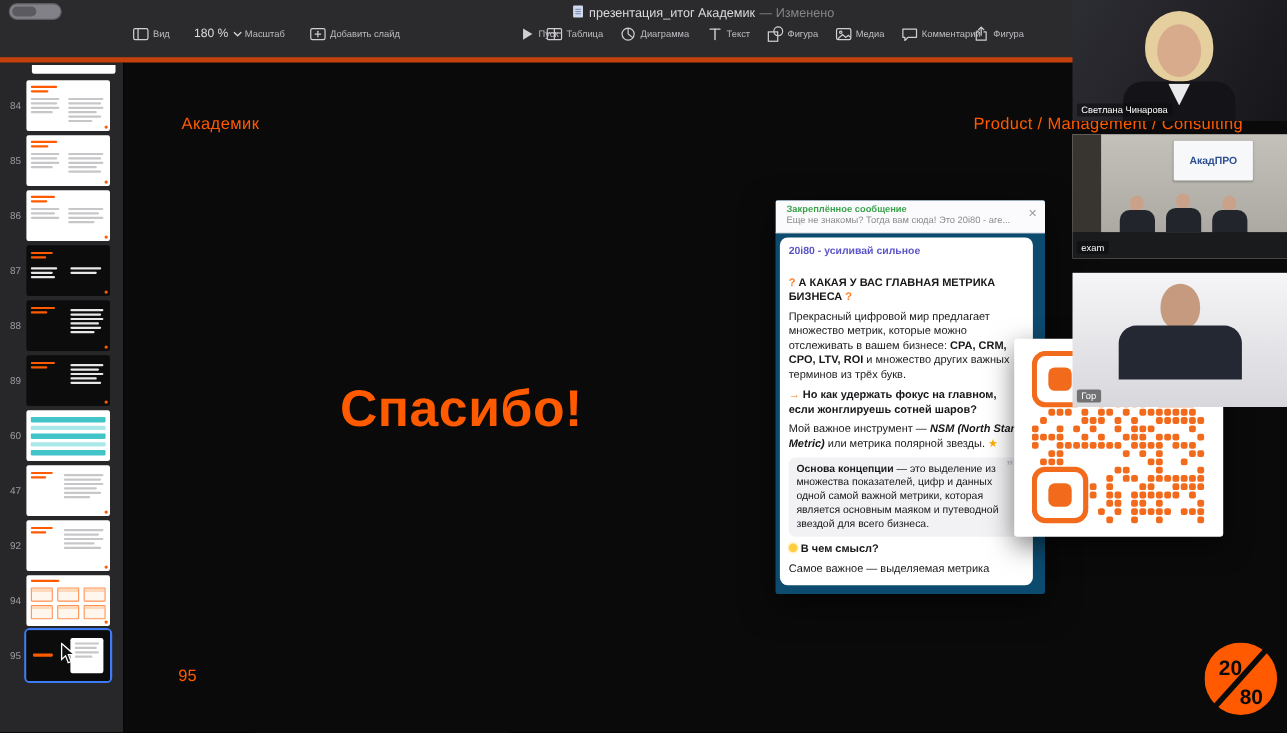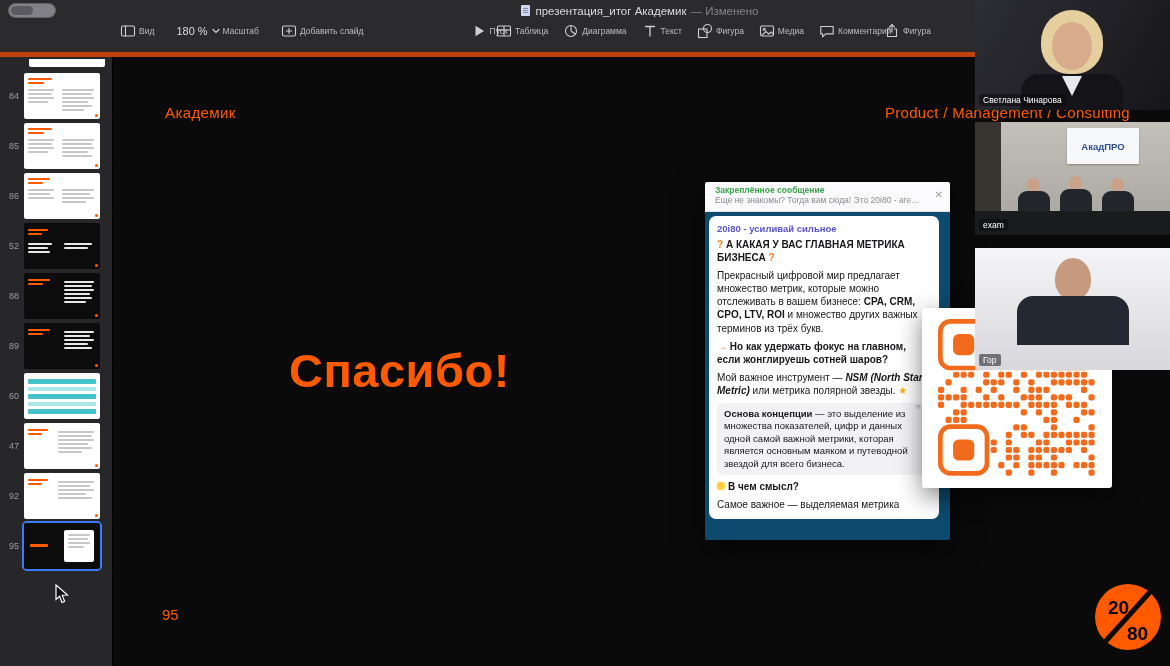"20i80 - усиливай сильное" .channel { margin-bottom: 2px -> 15px }
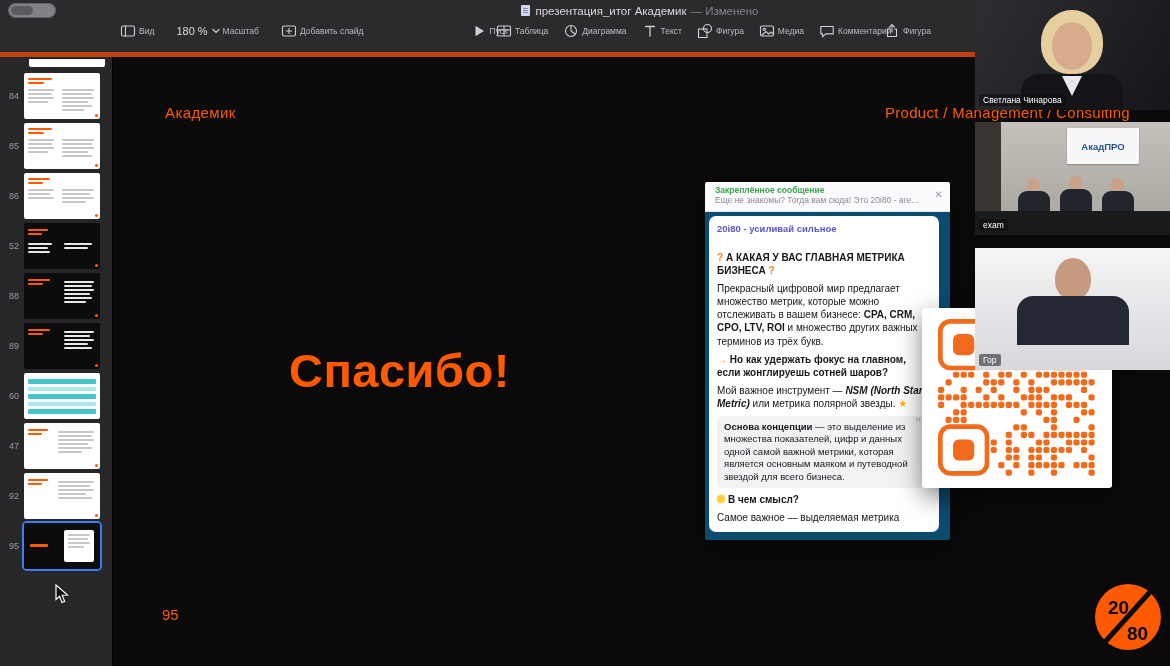"52" span.snum { text: 52 -> 87 }
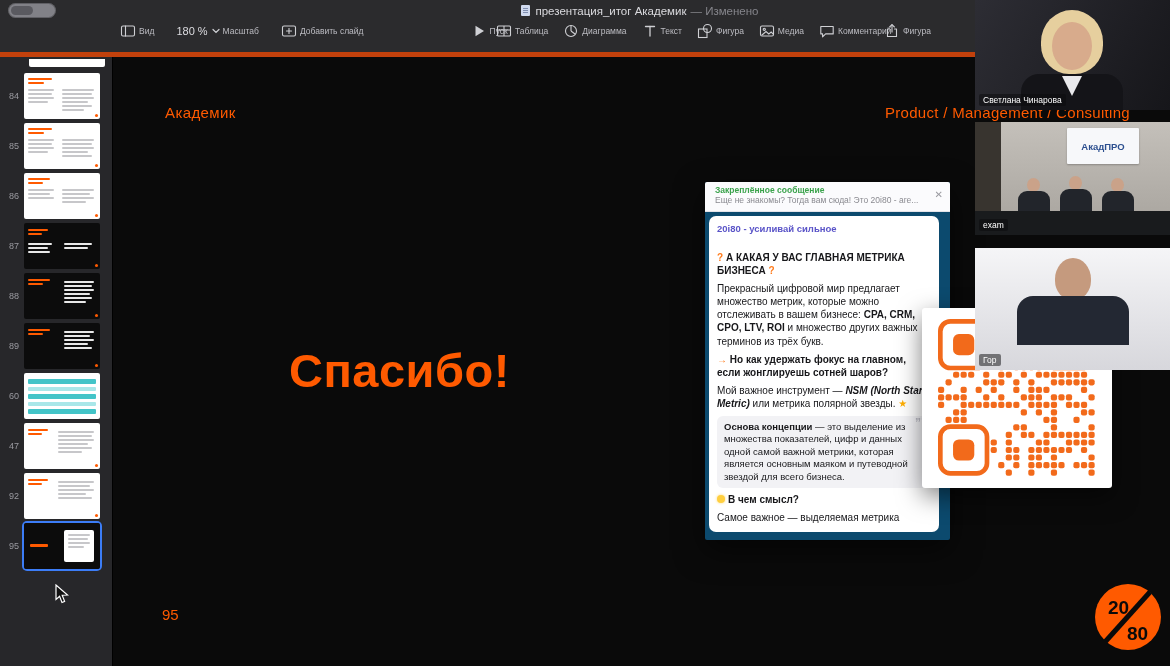"Спасибо!" .big-title { left: 176px -> 196px }
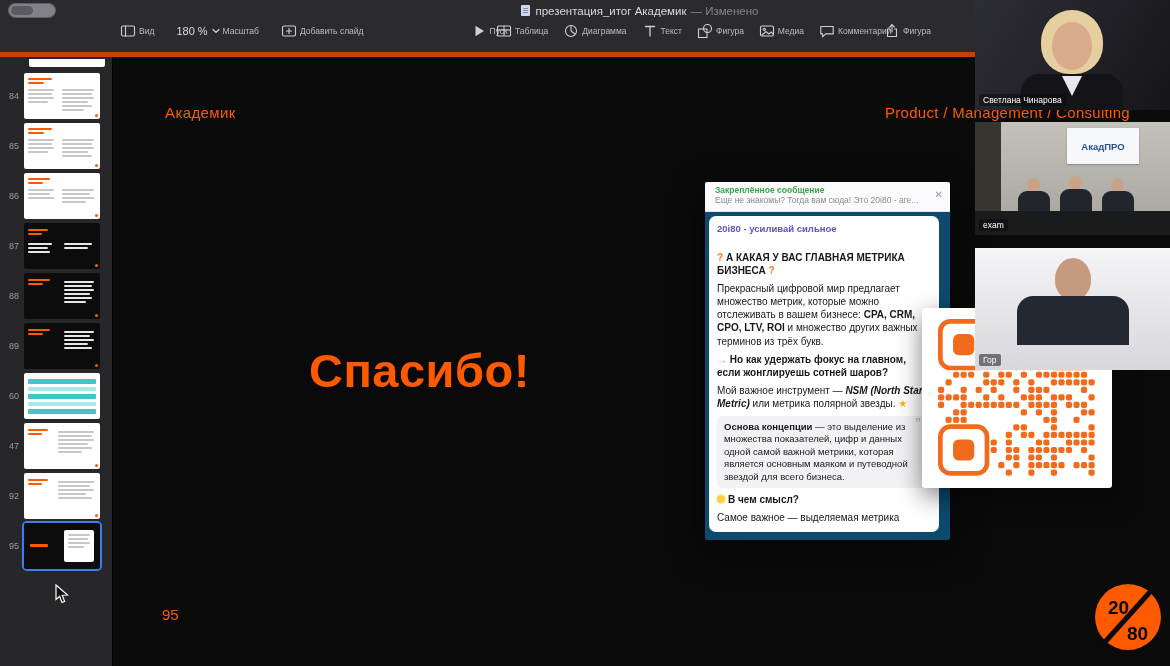"94" div.srow { html: none -> <div> <span>94</span> <div> <div> <div> <i></i> <i></i> <i></i> <i></i> <i></i> <i></i> <i></i> </div> <span></span> </div> </div> </div> }
